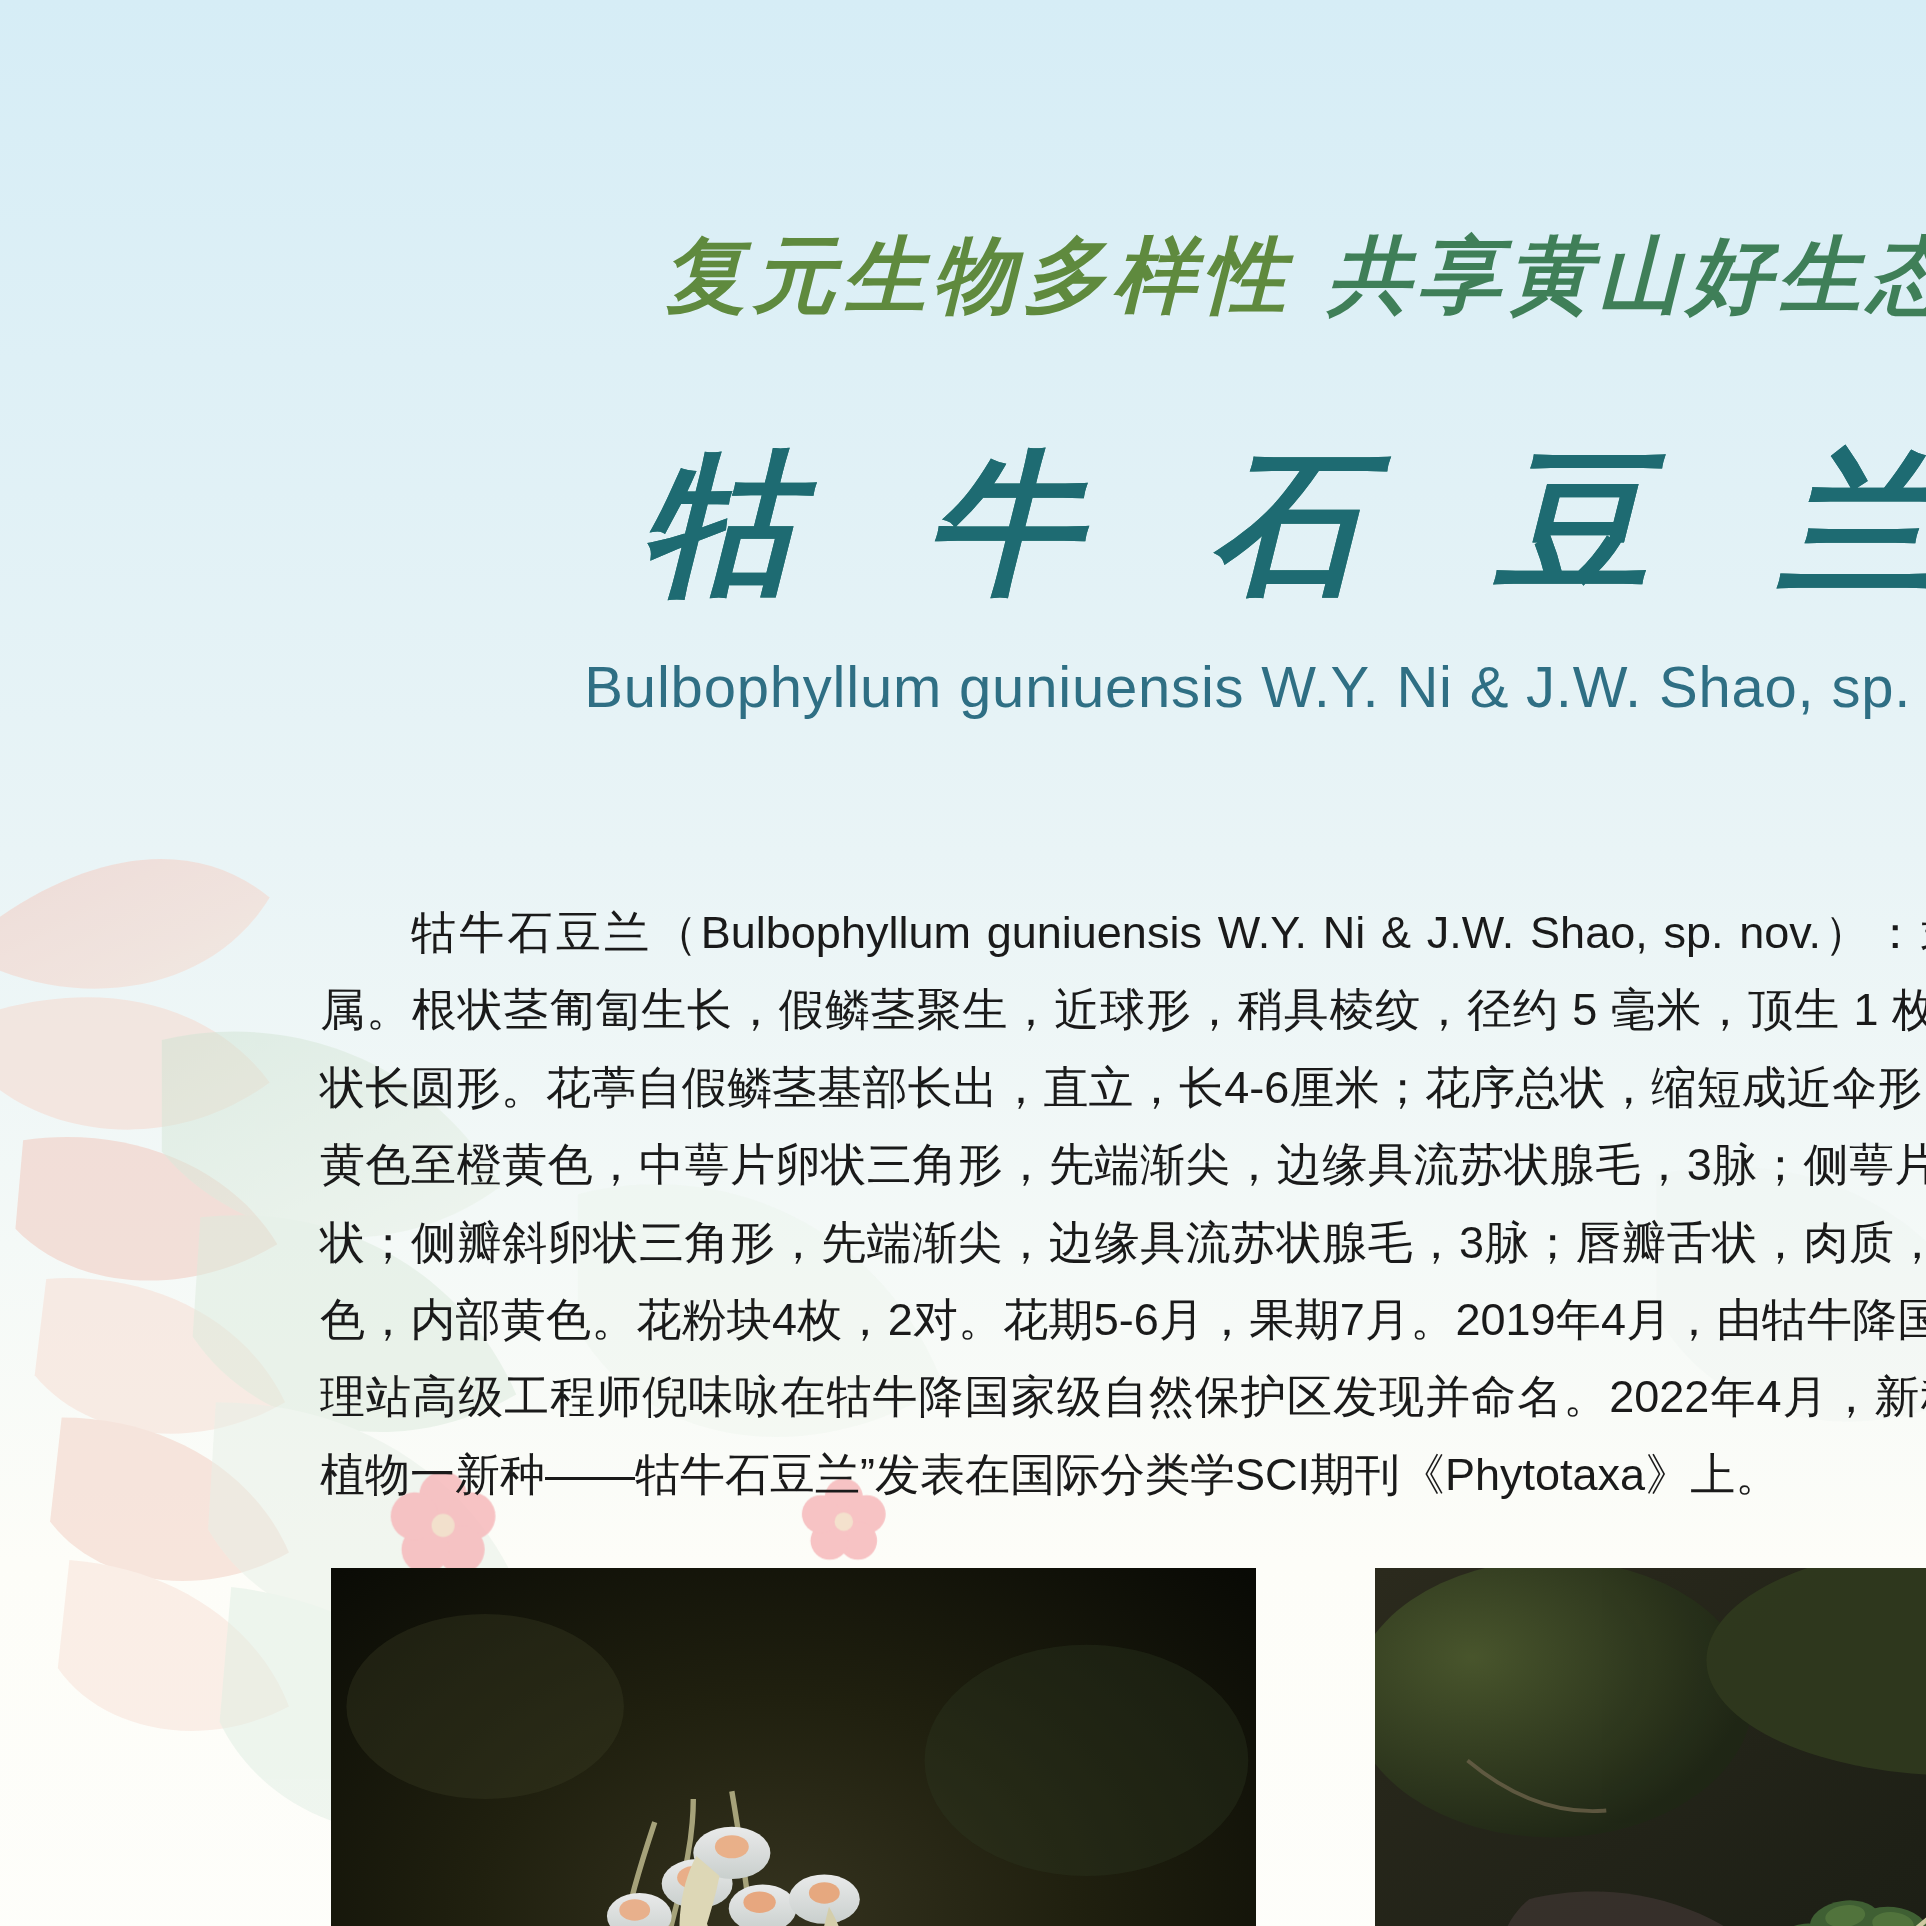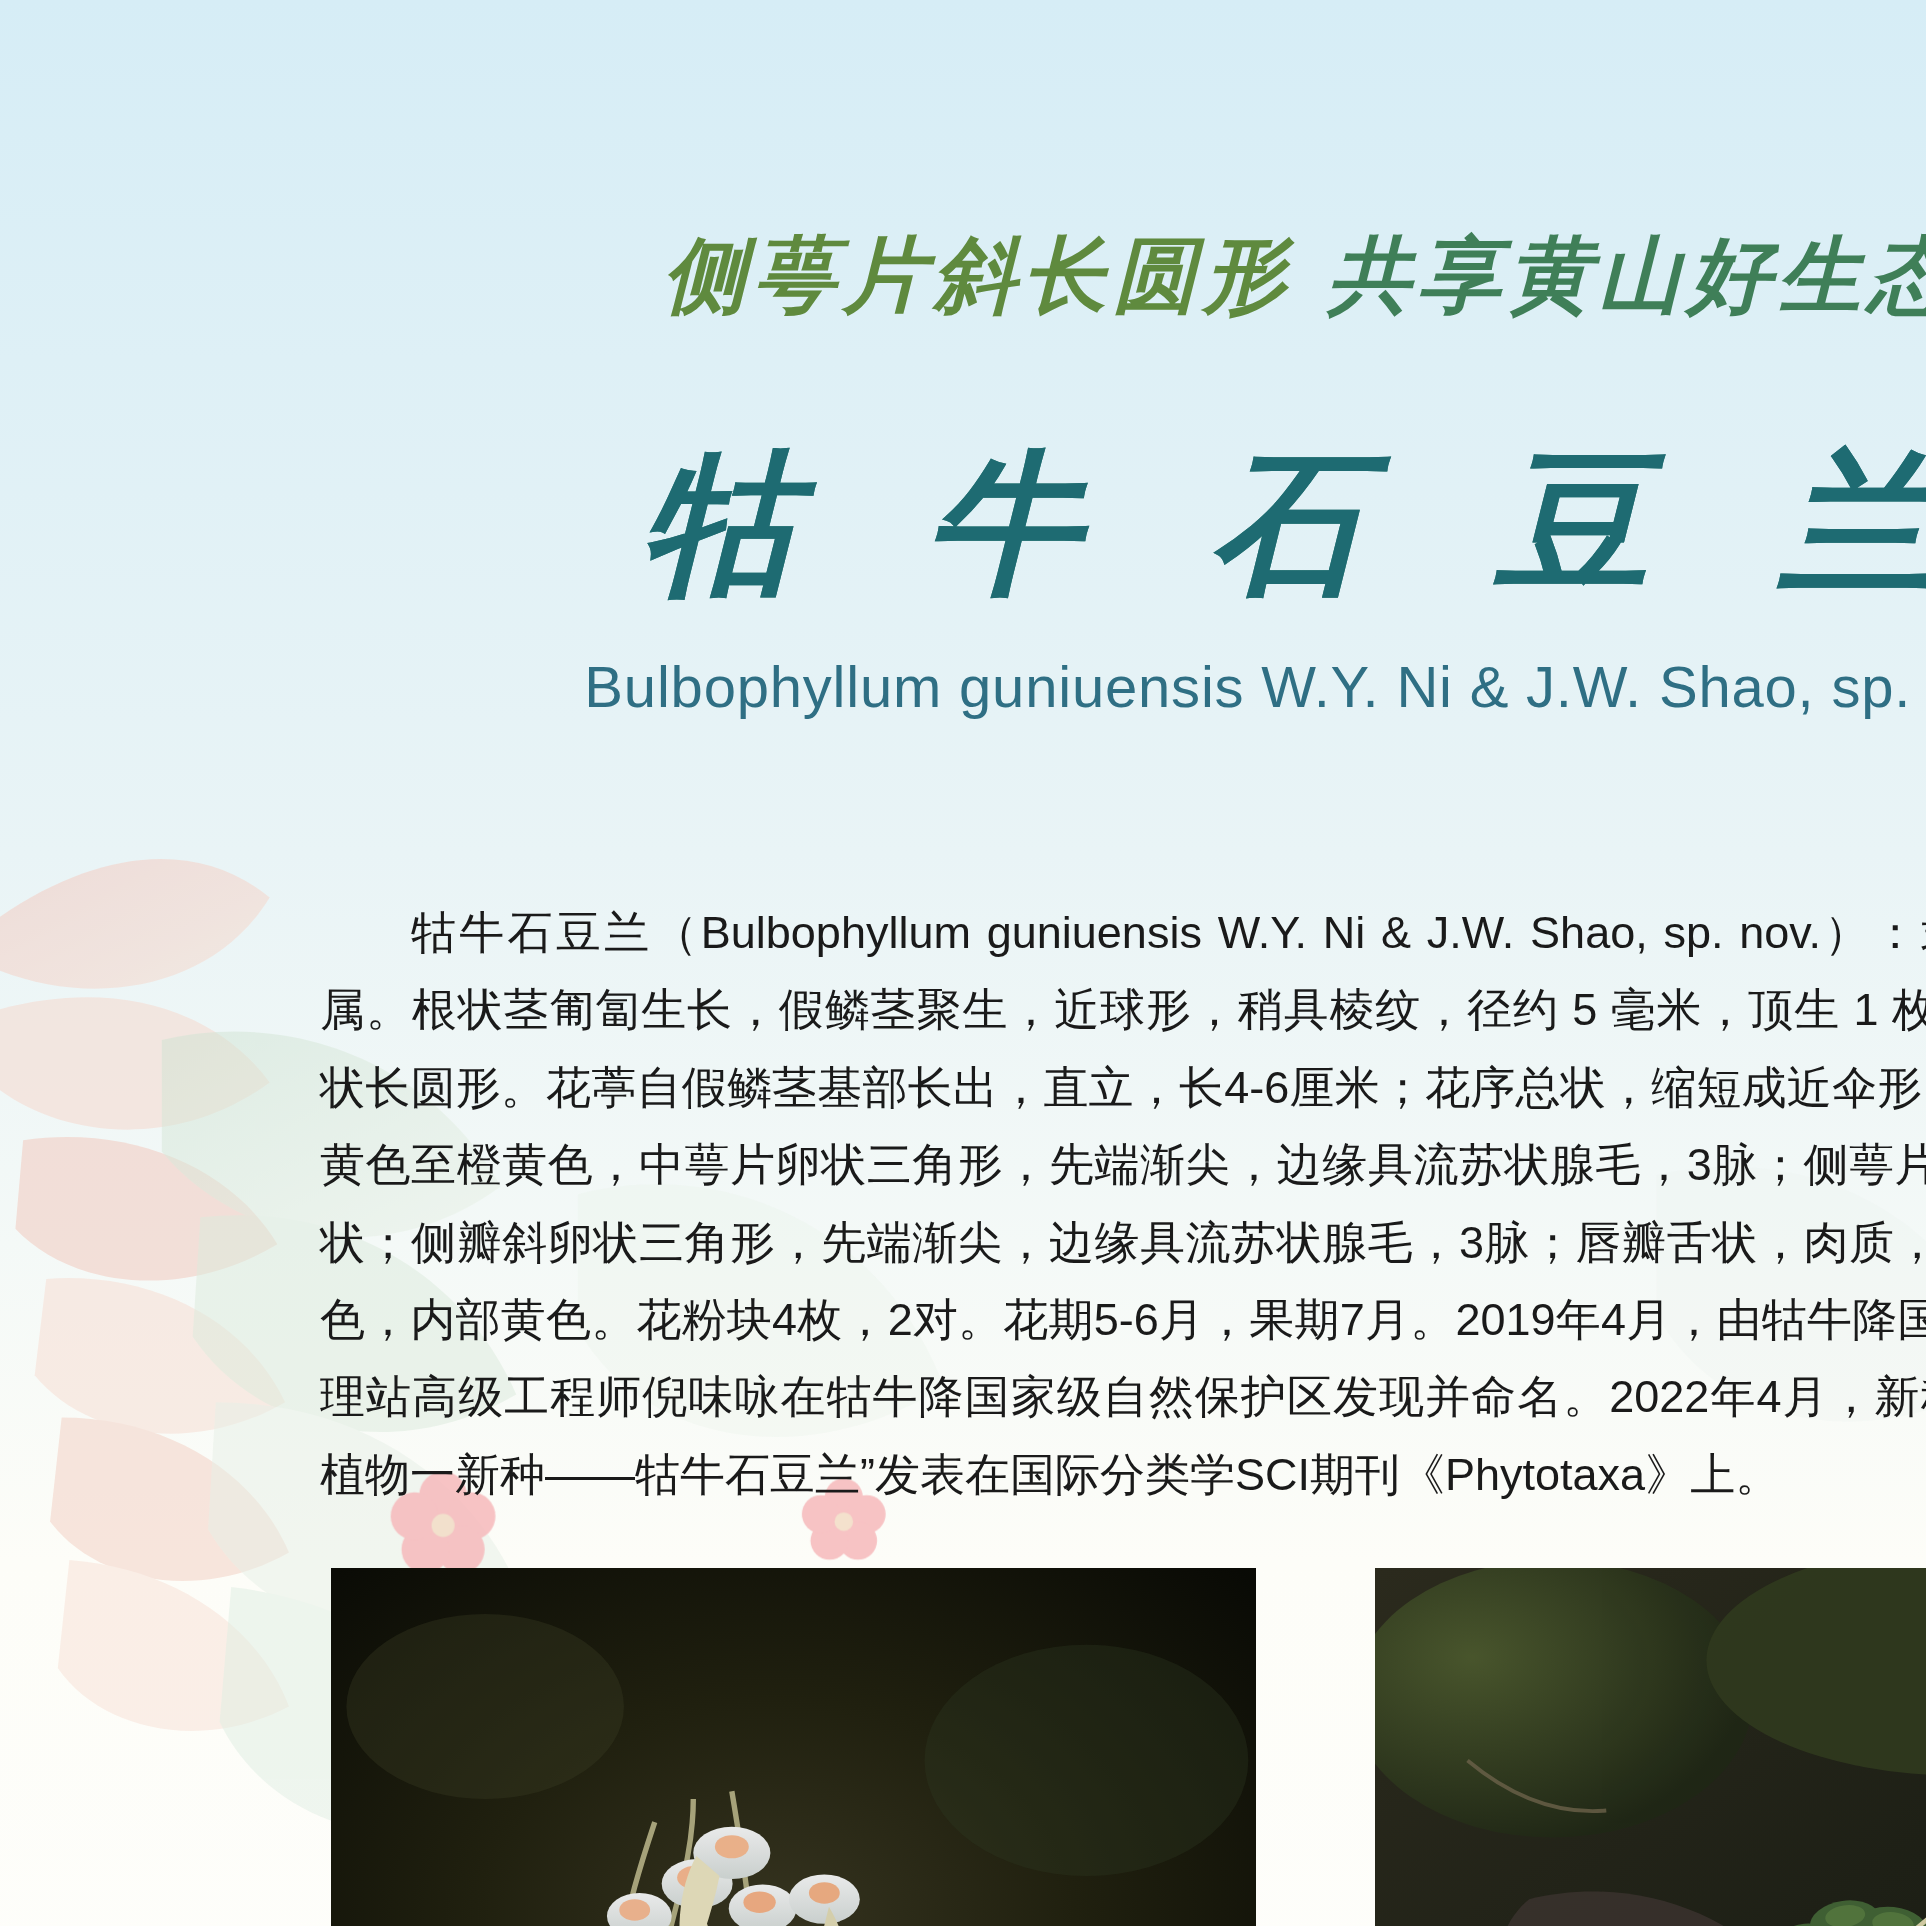"侧萼片斜长圆形" span { text: 侧萼片斜长圆形 -> 复元生物多样性 }
